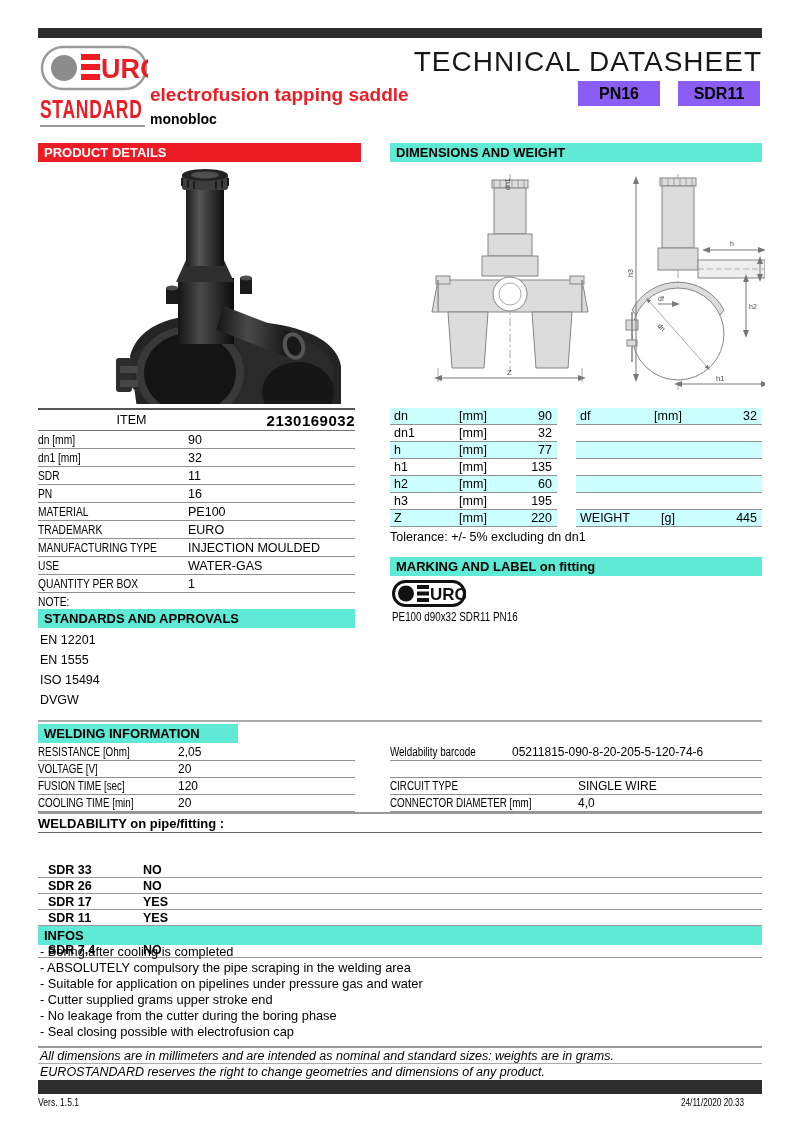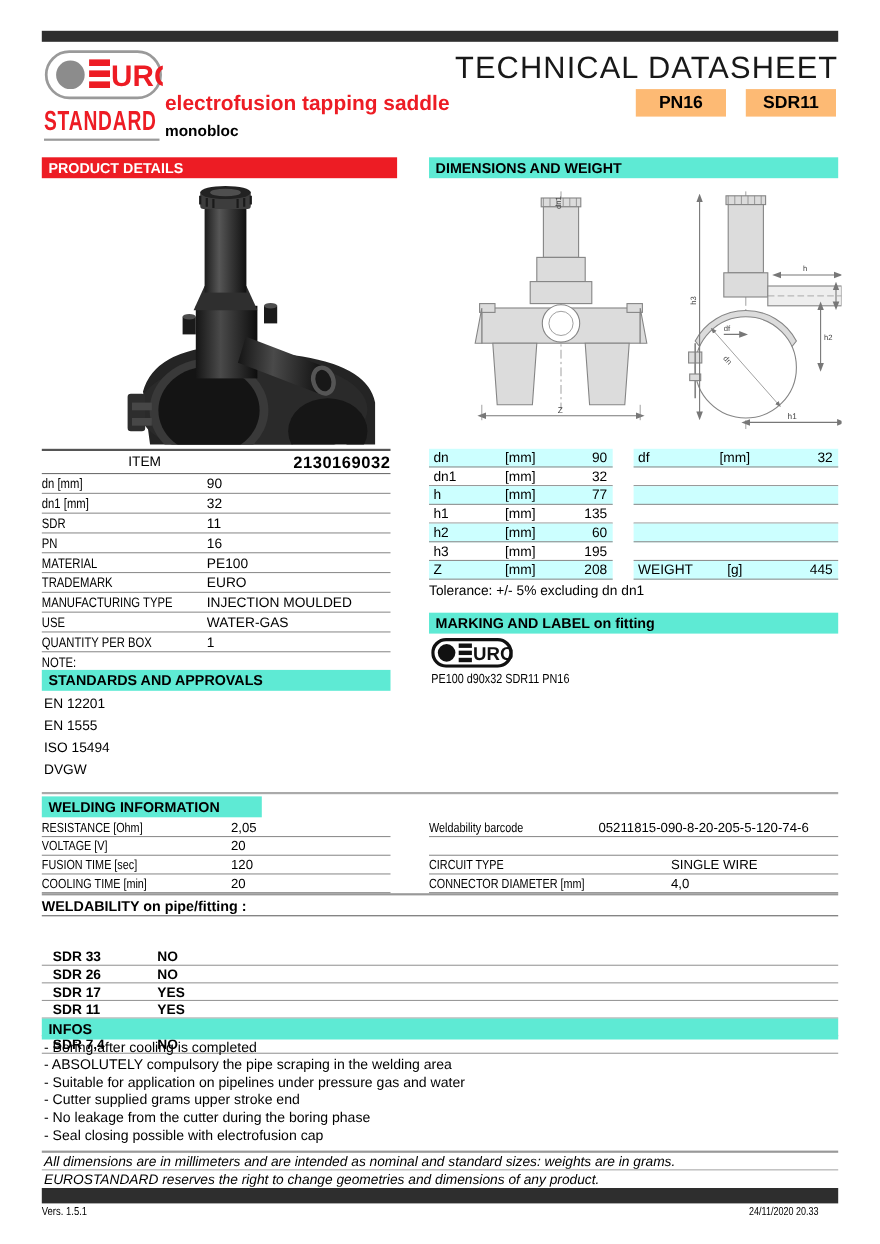"PN16" .badge { background: #fdba74 -> #8b5cf6 }
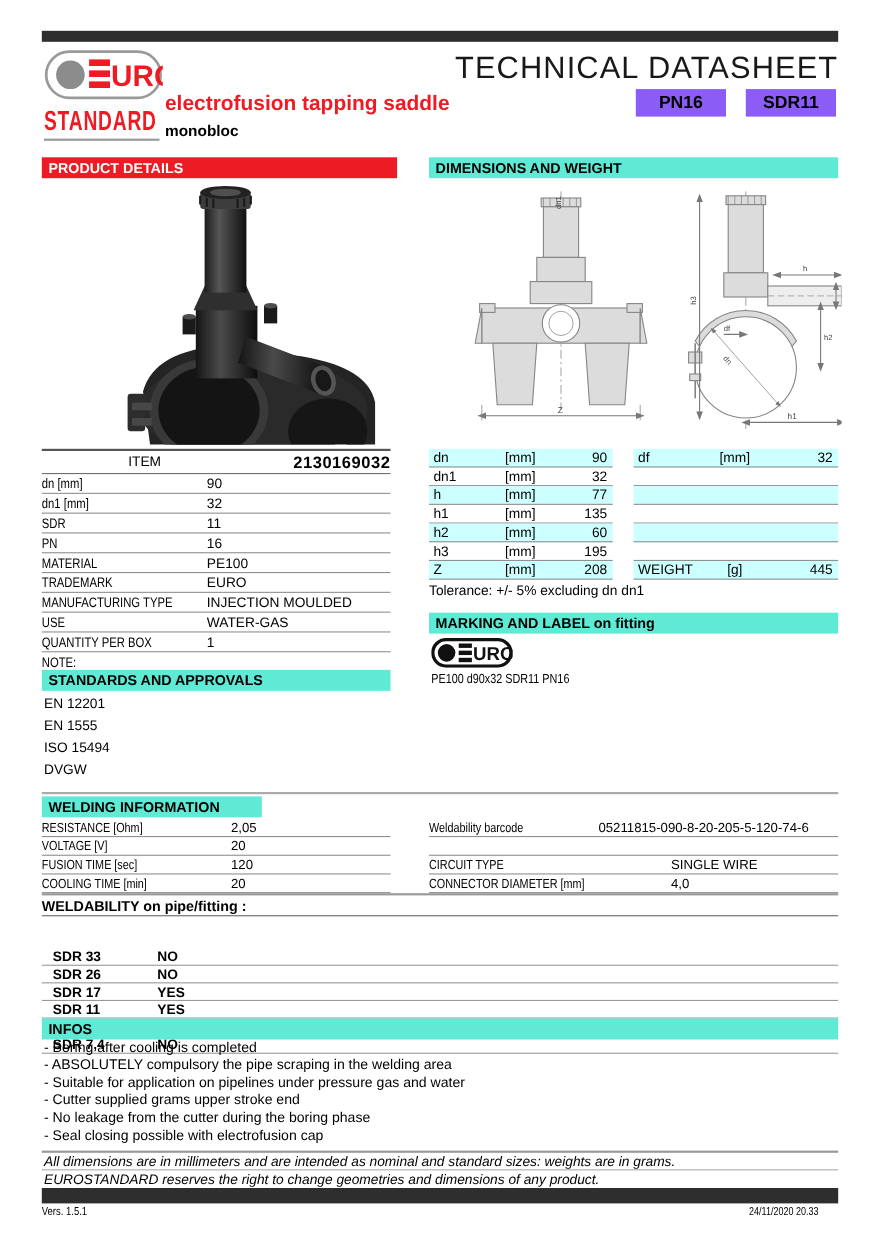"208" span { text: 208 -> 220 }
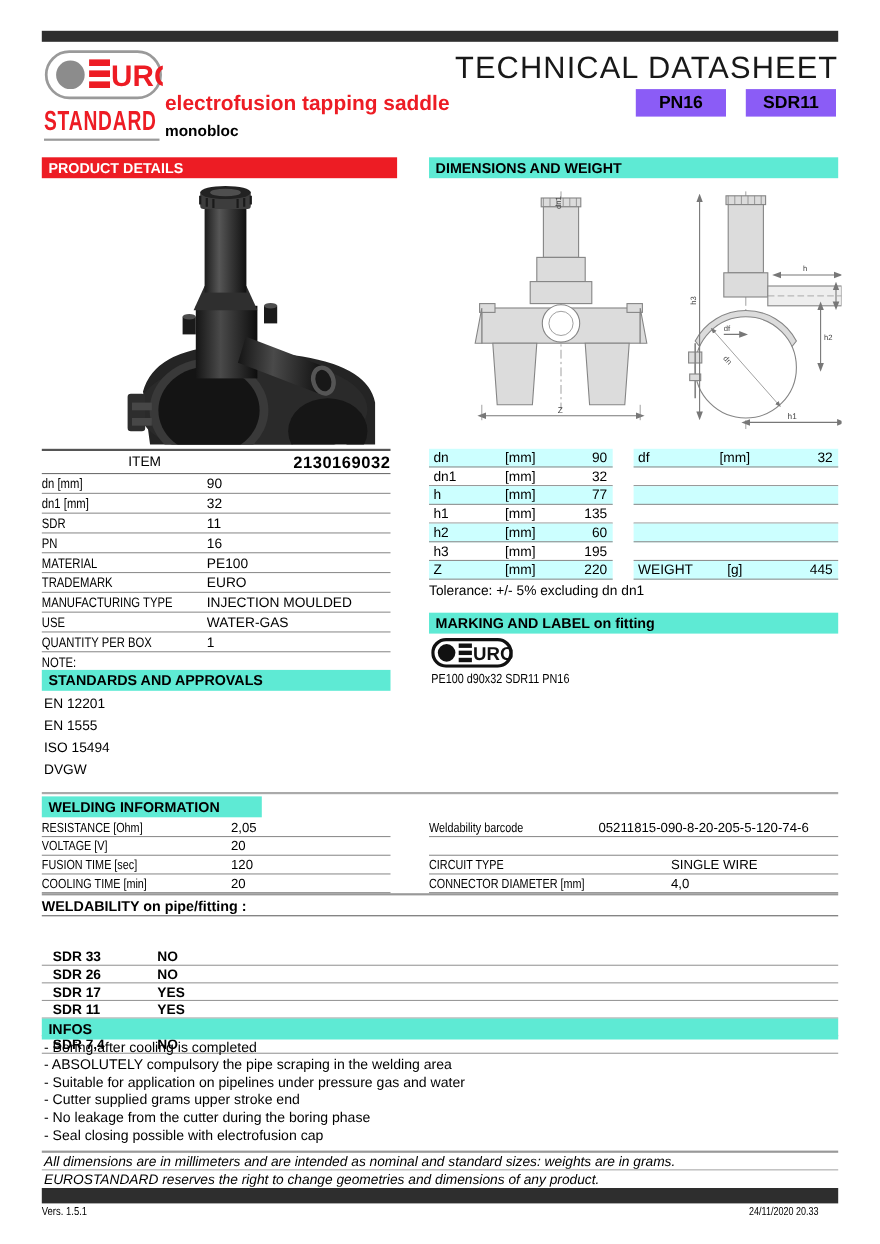"RESISTANCE [Ohm]" .weld .trow { gap: 32px -> none }
